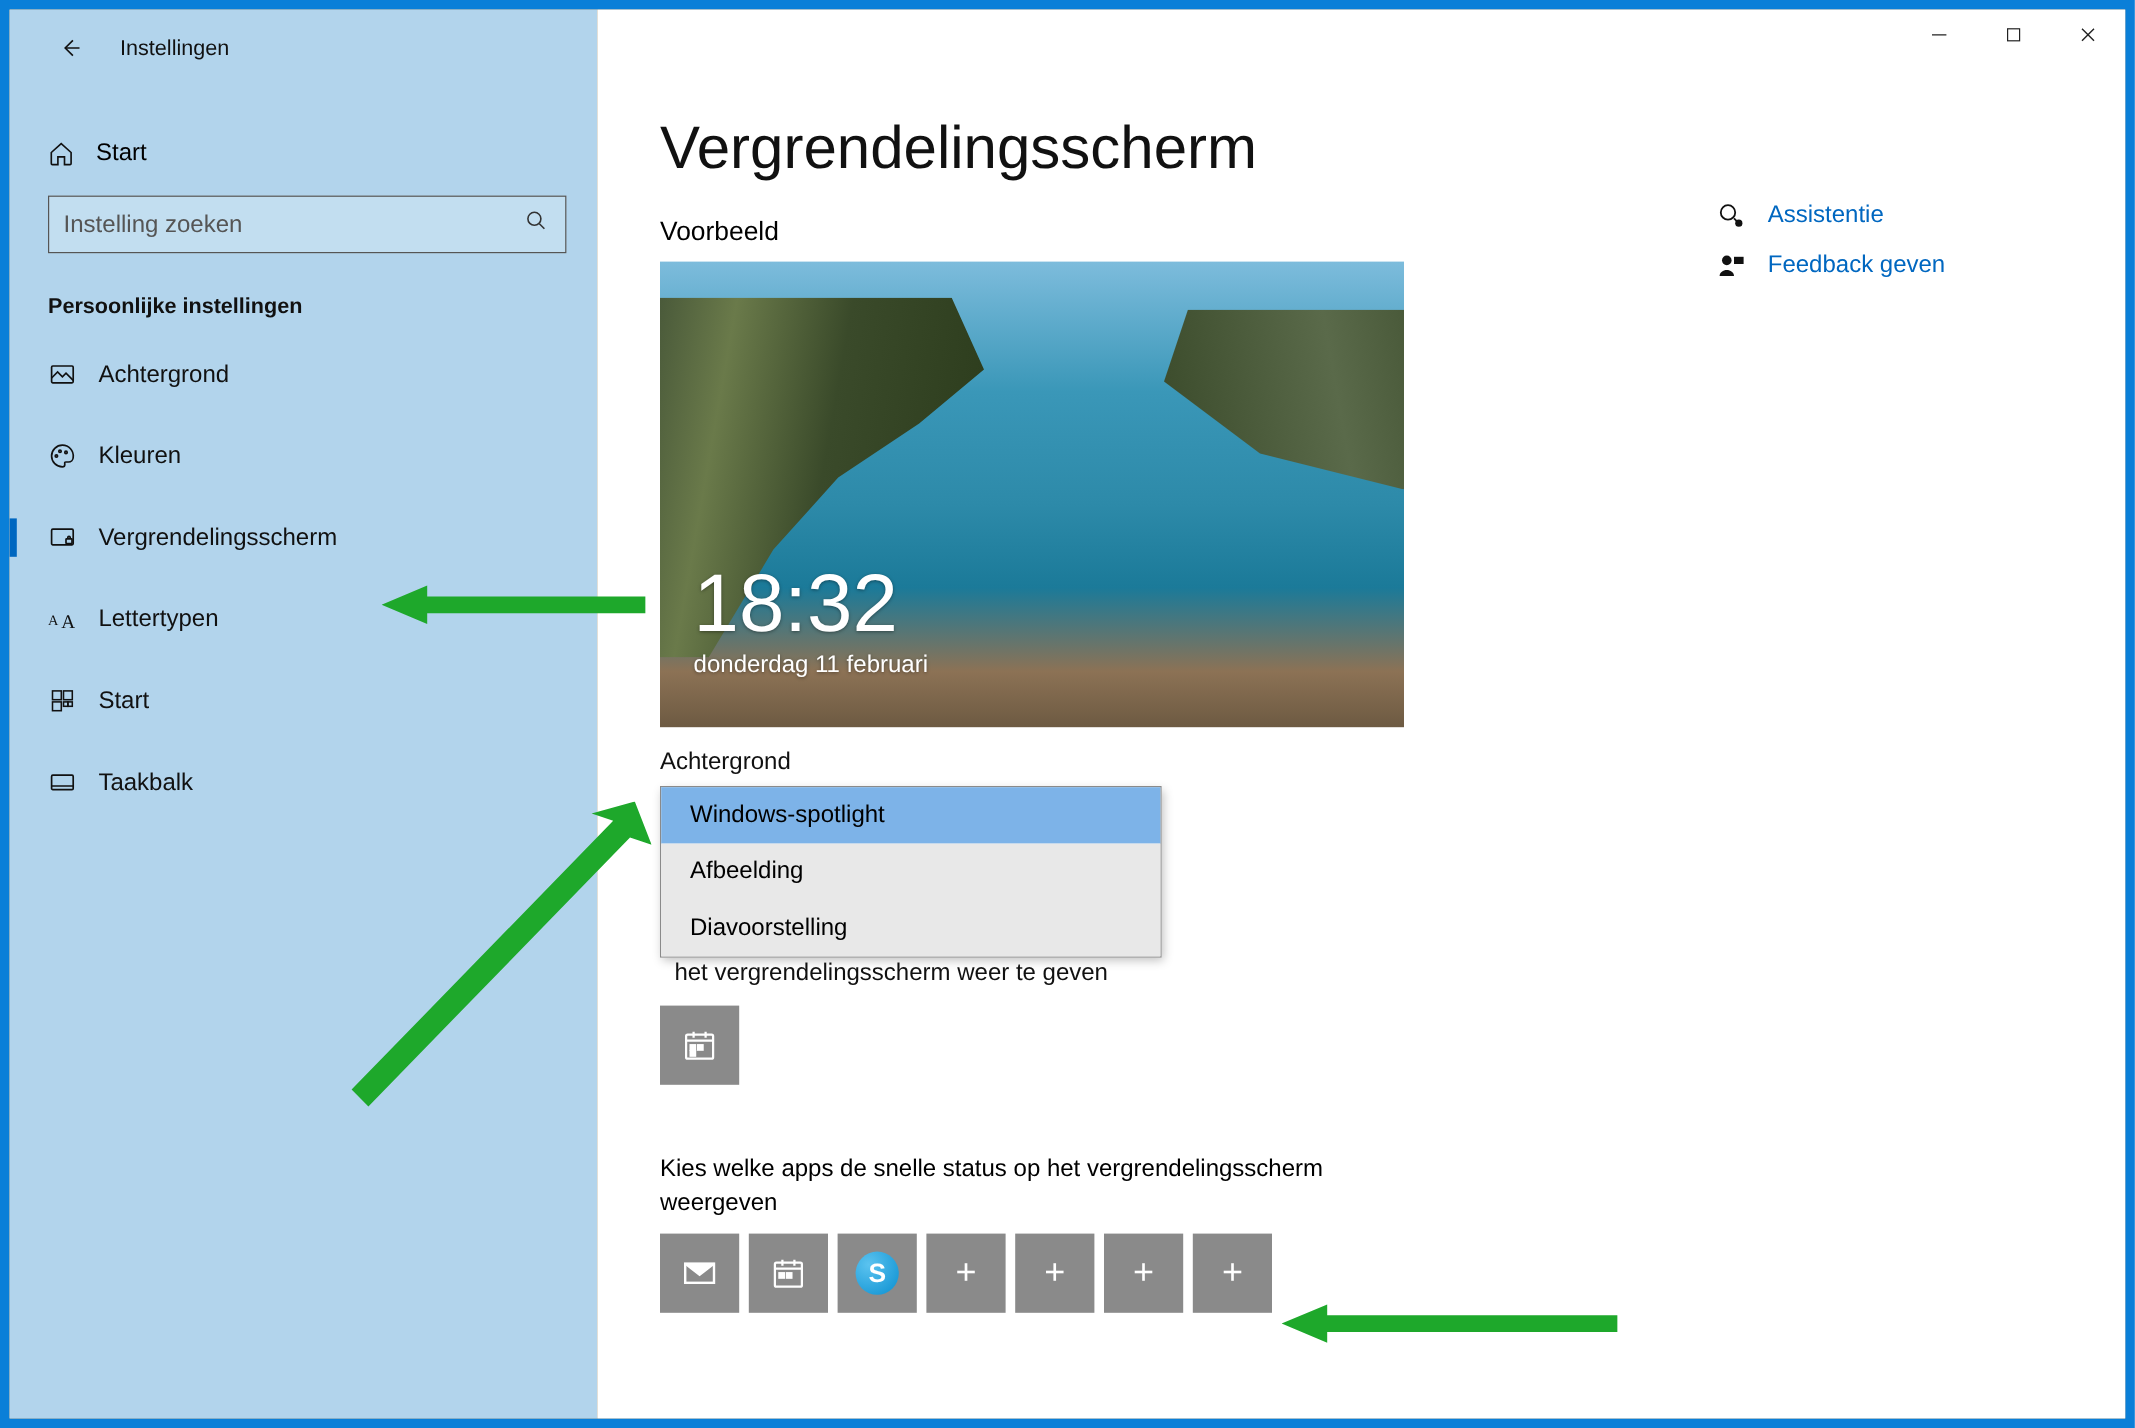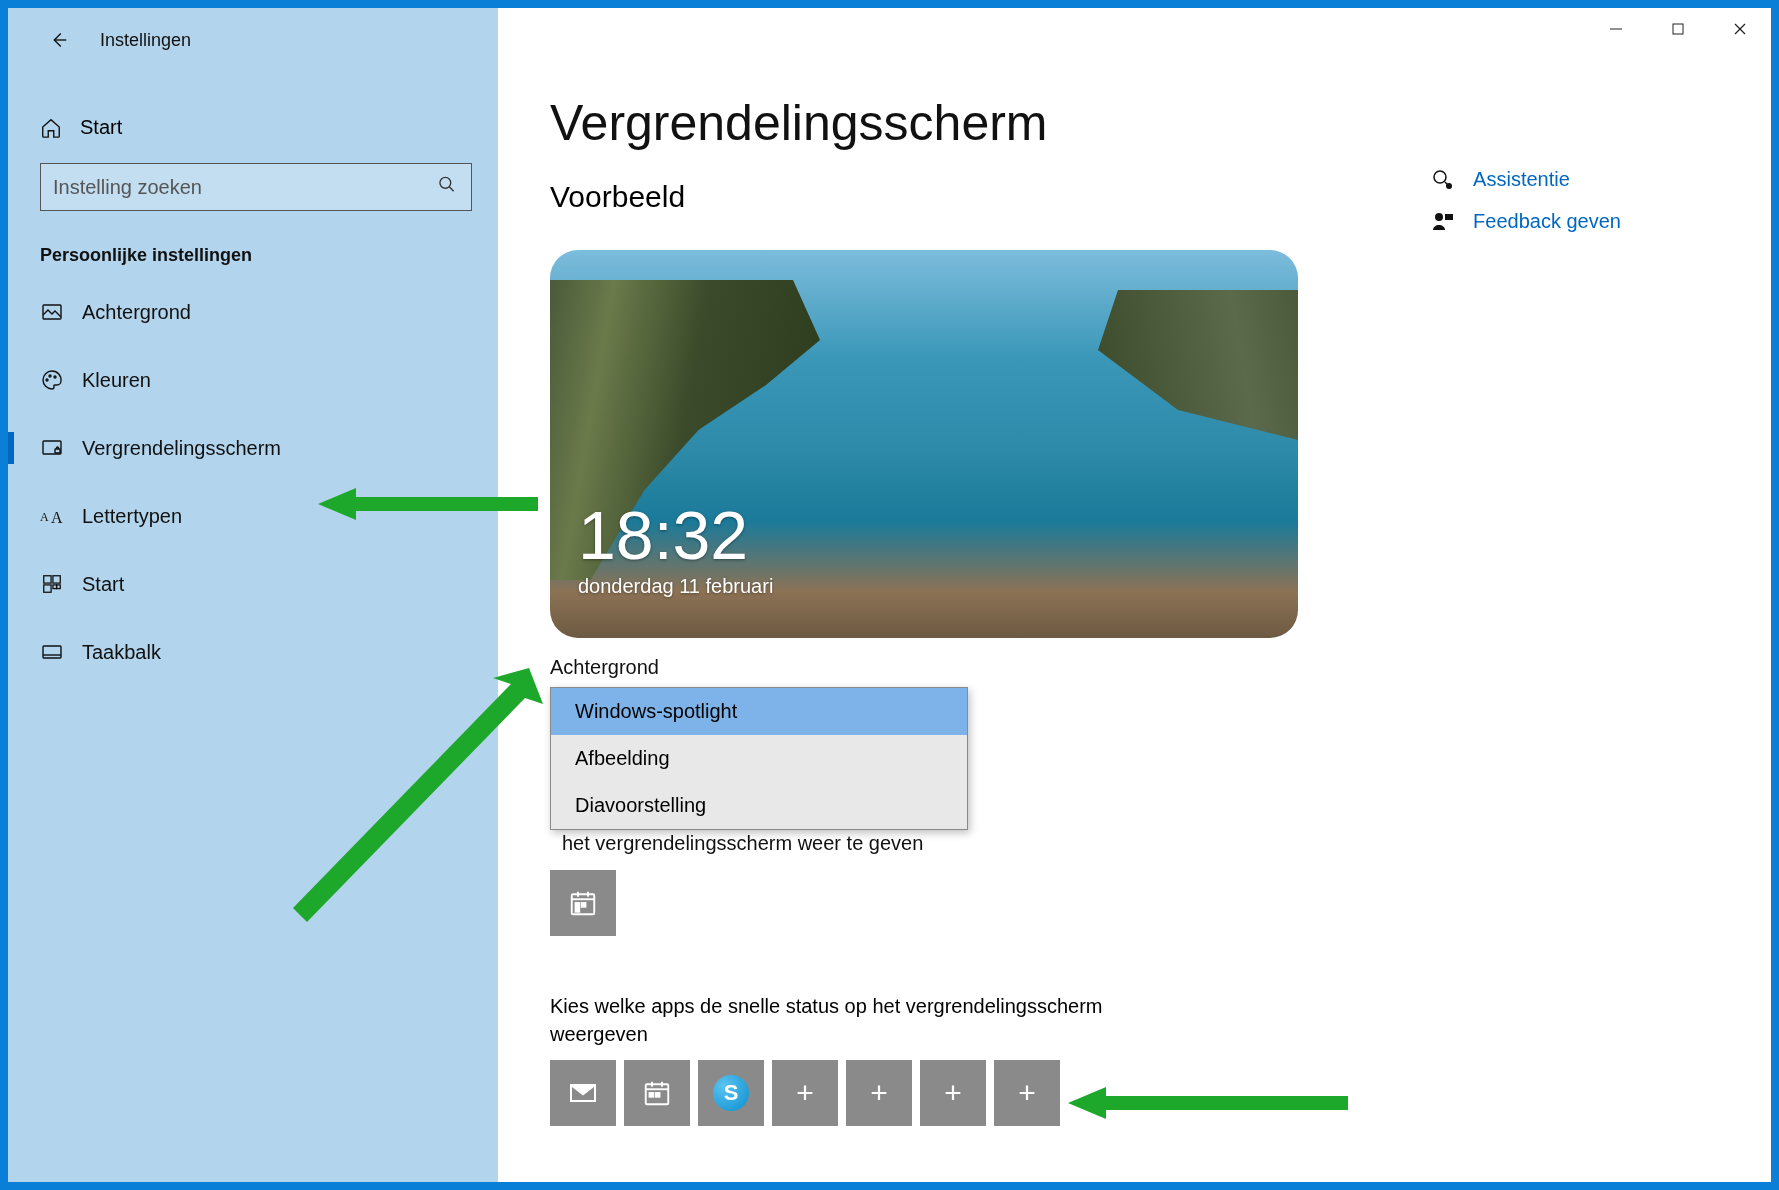"Voorbeeld" .preview-label { font-size: 30px -> 22px; margin-bottom: 36px -> 12px }
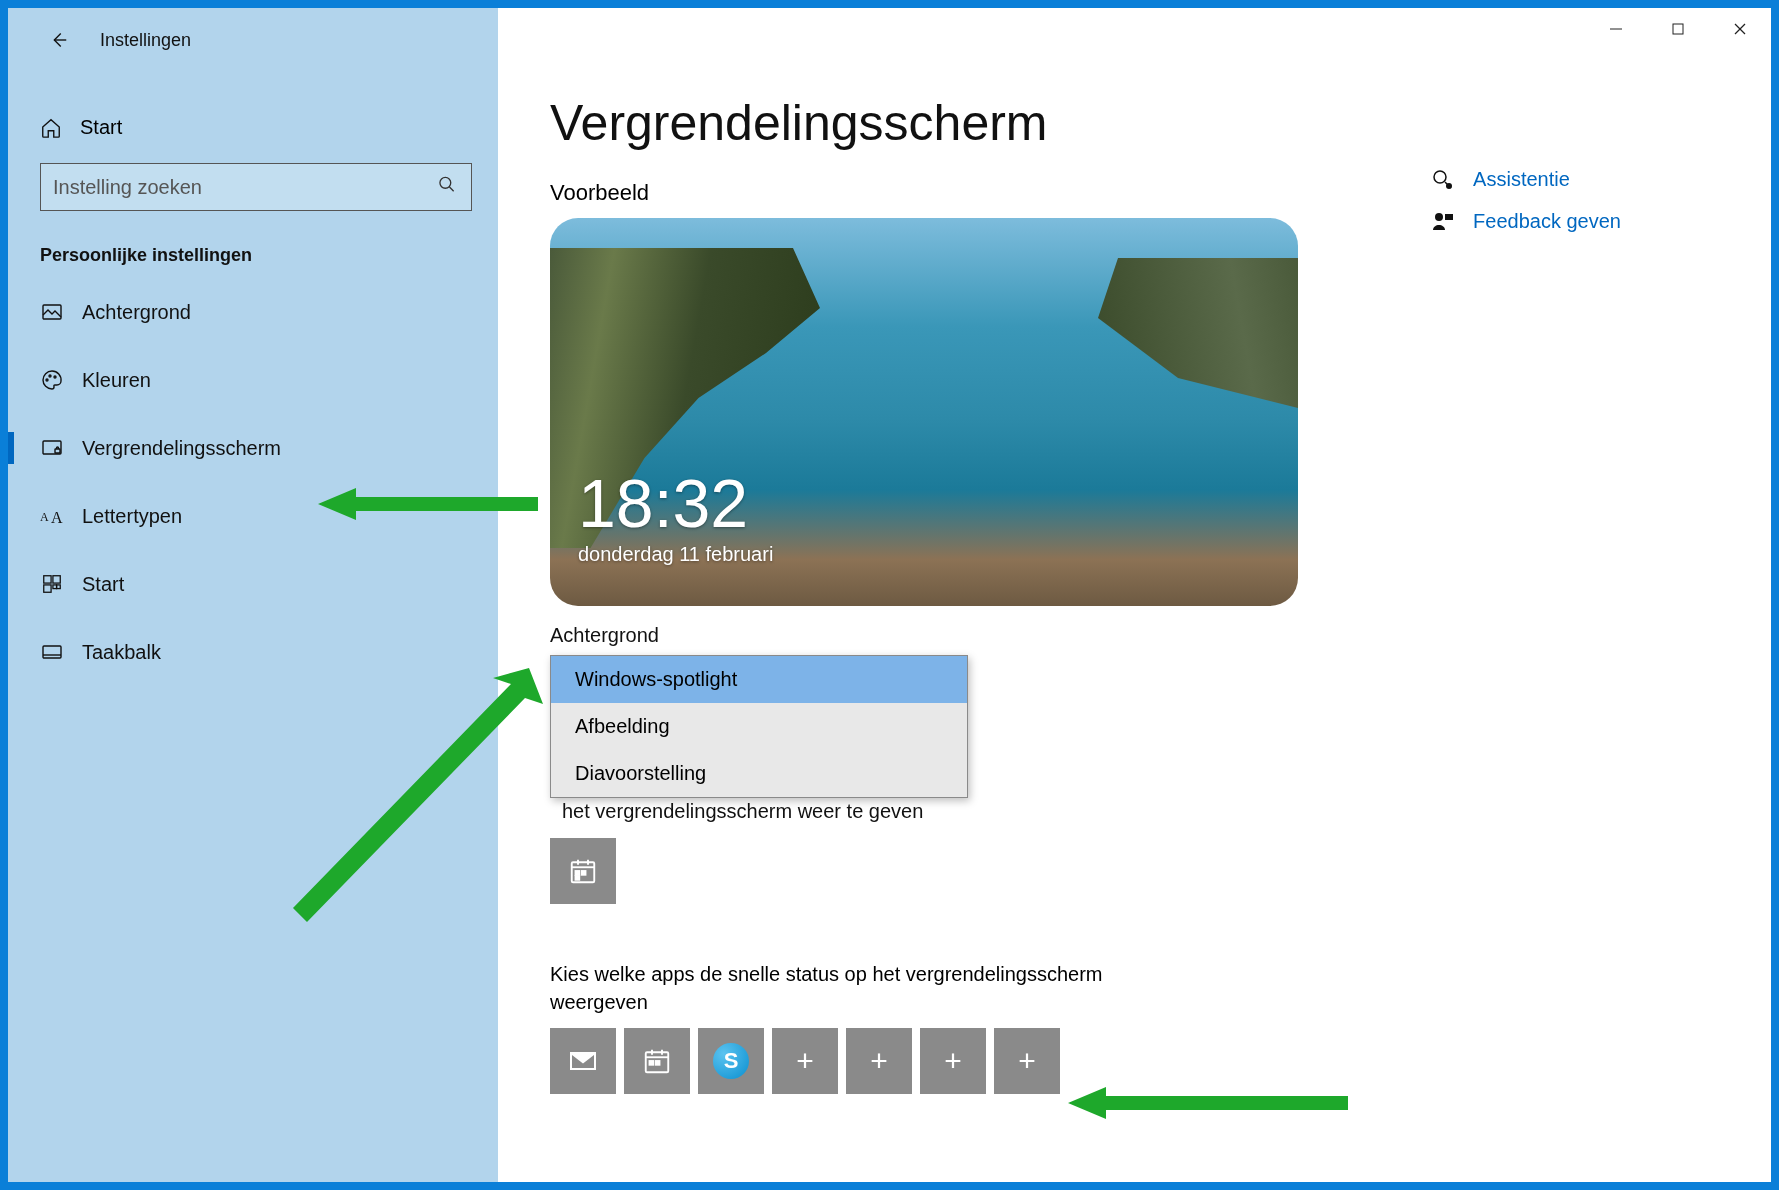"18:32" .preview-img { border-radius: 28px -> none; width: 748px -> 620px }
